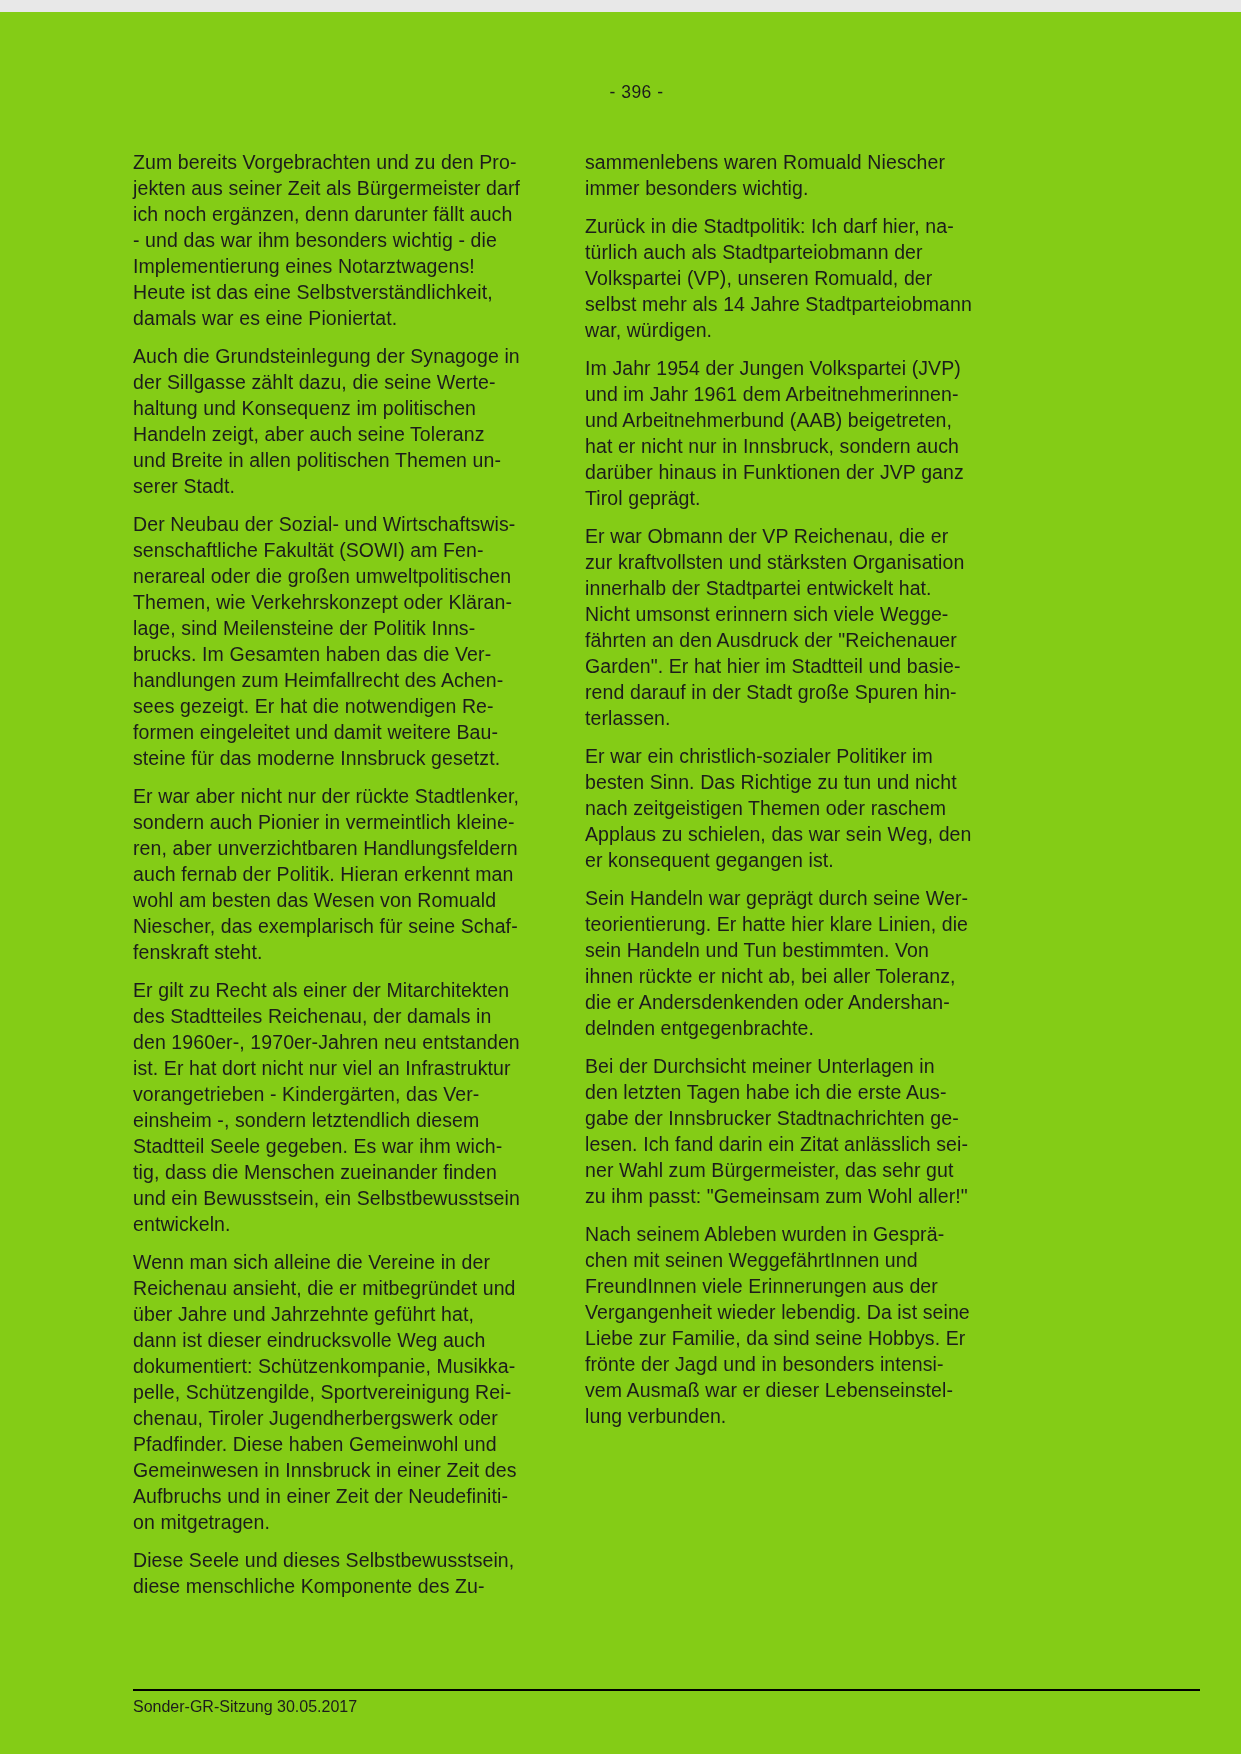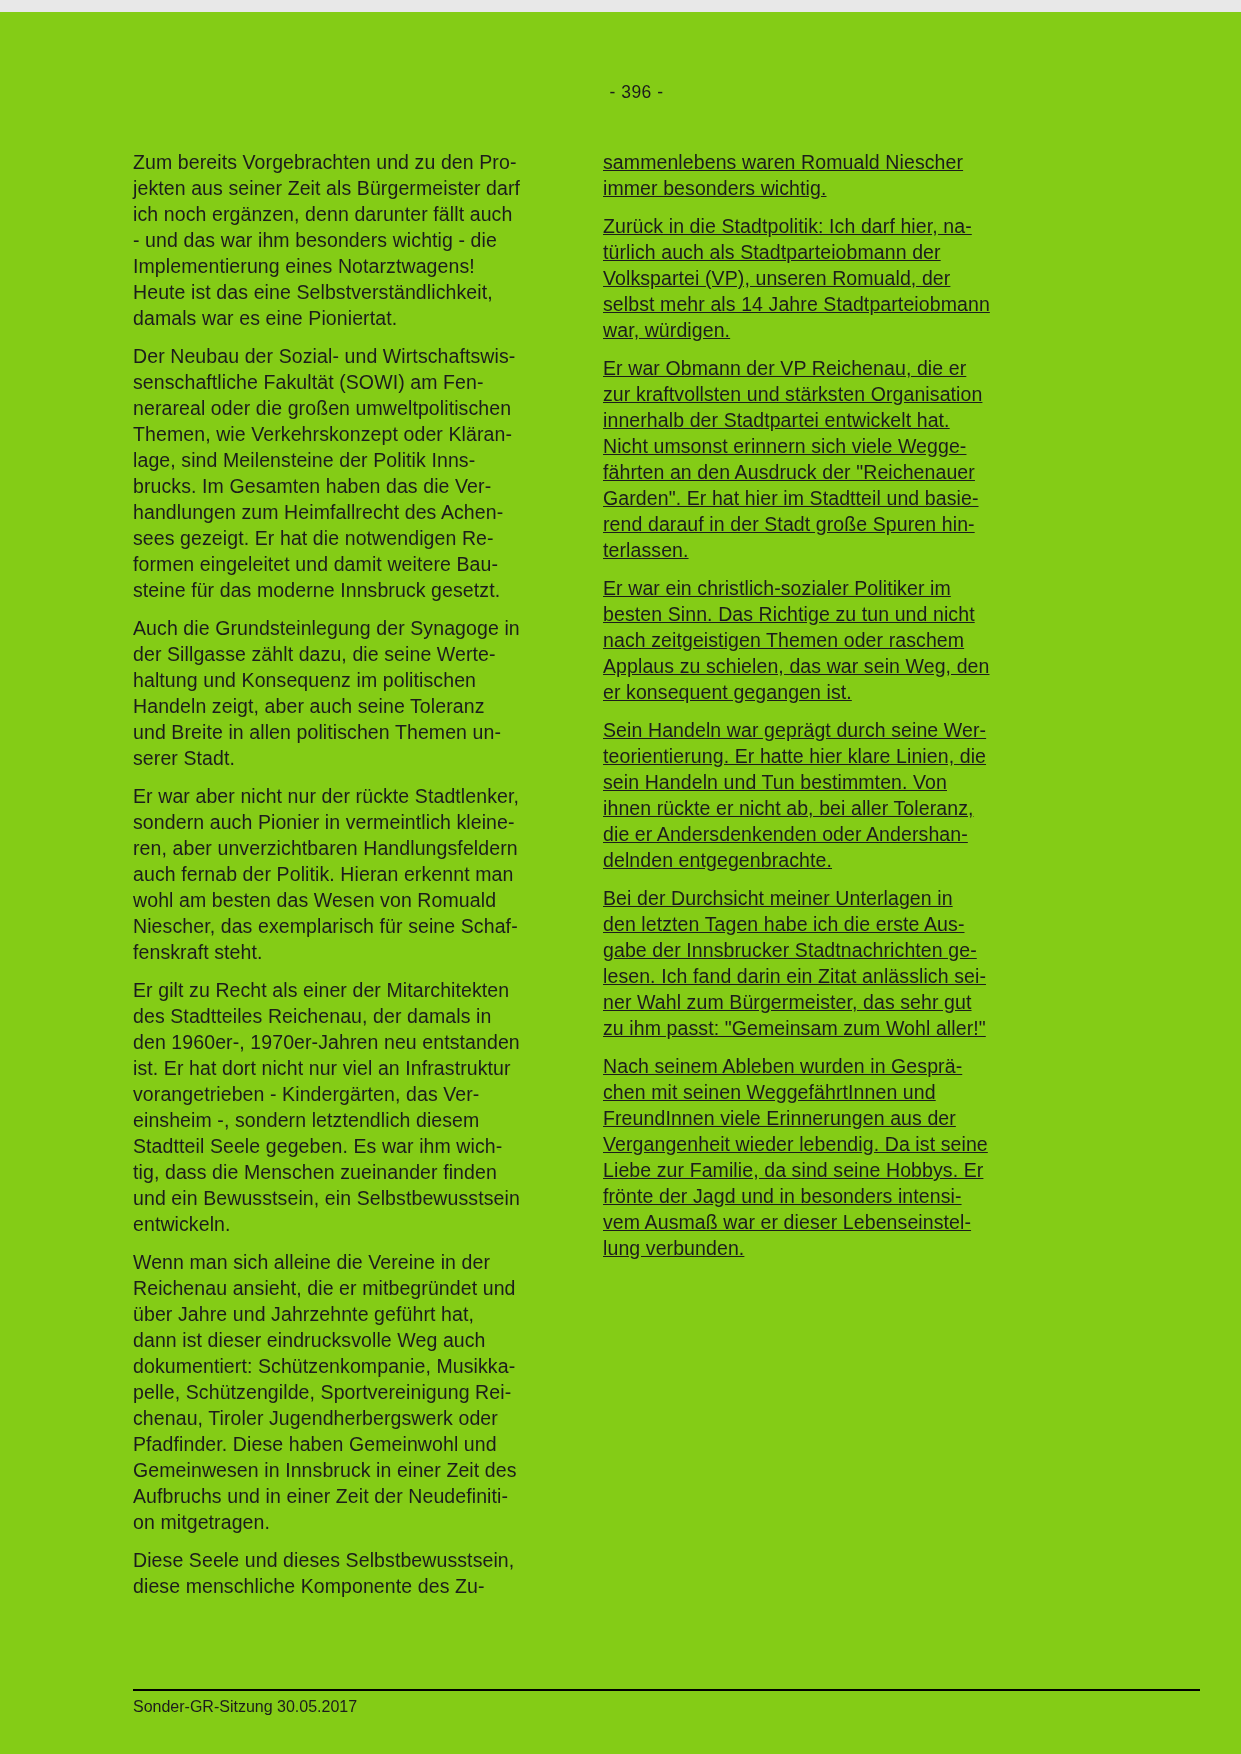"sammenlebens waren Romuald Niescher" .column.right { left: 603px -> 585px; text-decoration: underline -> none }
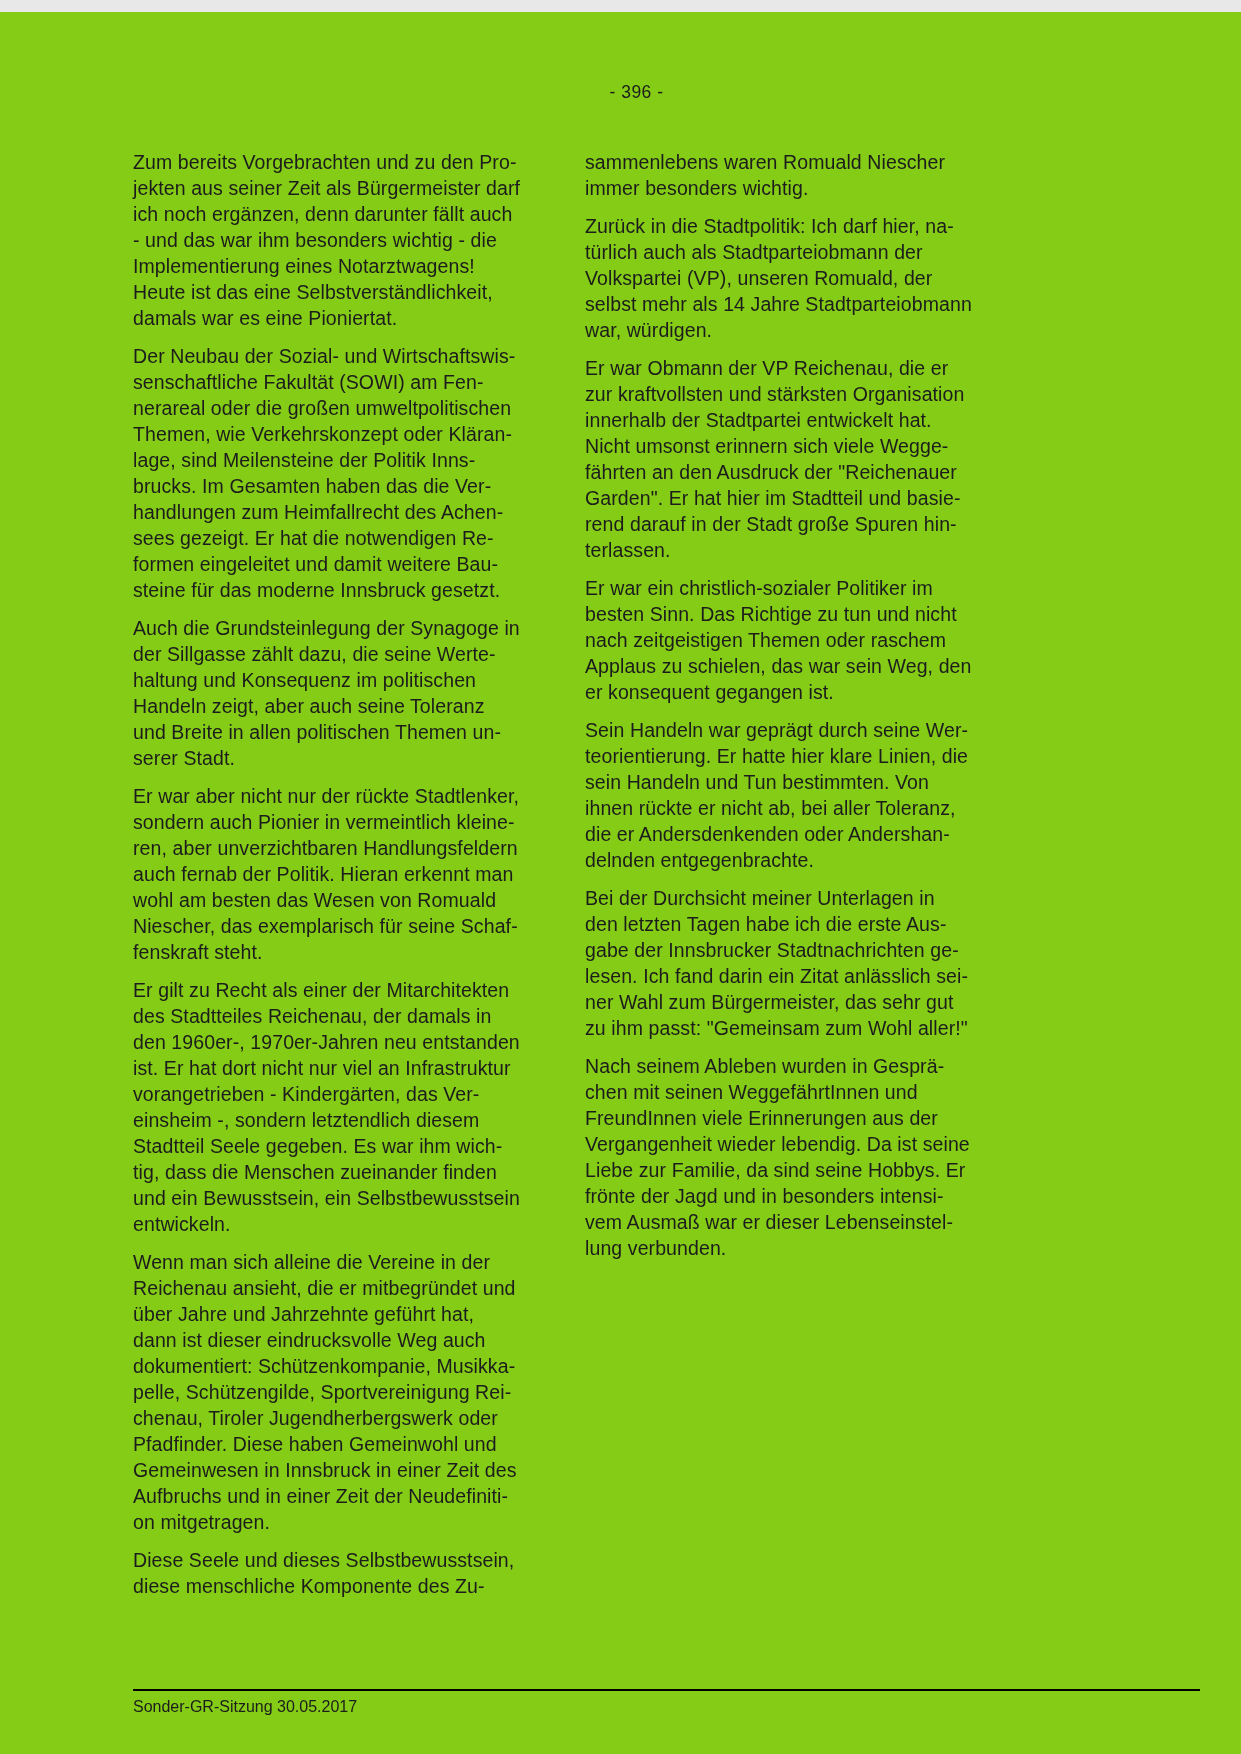"Im Jahr 1954 der Jungen" p { html: none -> <p>Im Jahr 1954 der Jungen Volkspartei (JVP) und im Jahr 1961 dem Arbeitnehmerinnen- und Arbeitnehmerbund (AAB) beigetreten, hat er nicht nur in Innsbruck, sondern auch darüber hinaus in Funktionen der JVP ganz Tirol geprägt.</p> }
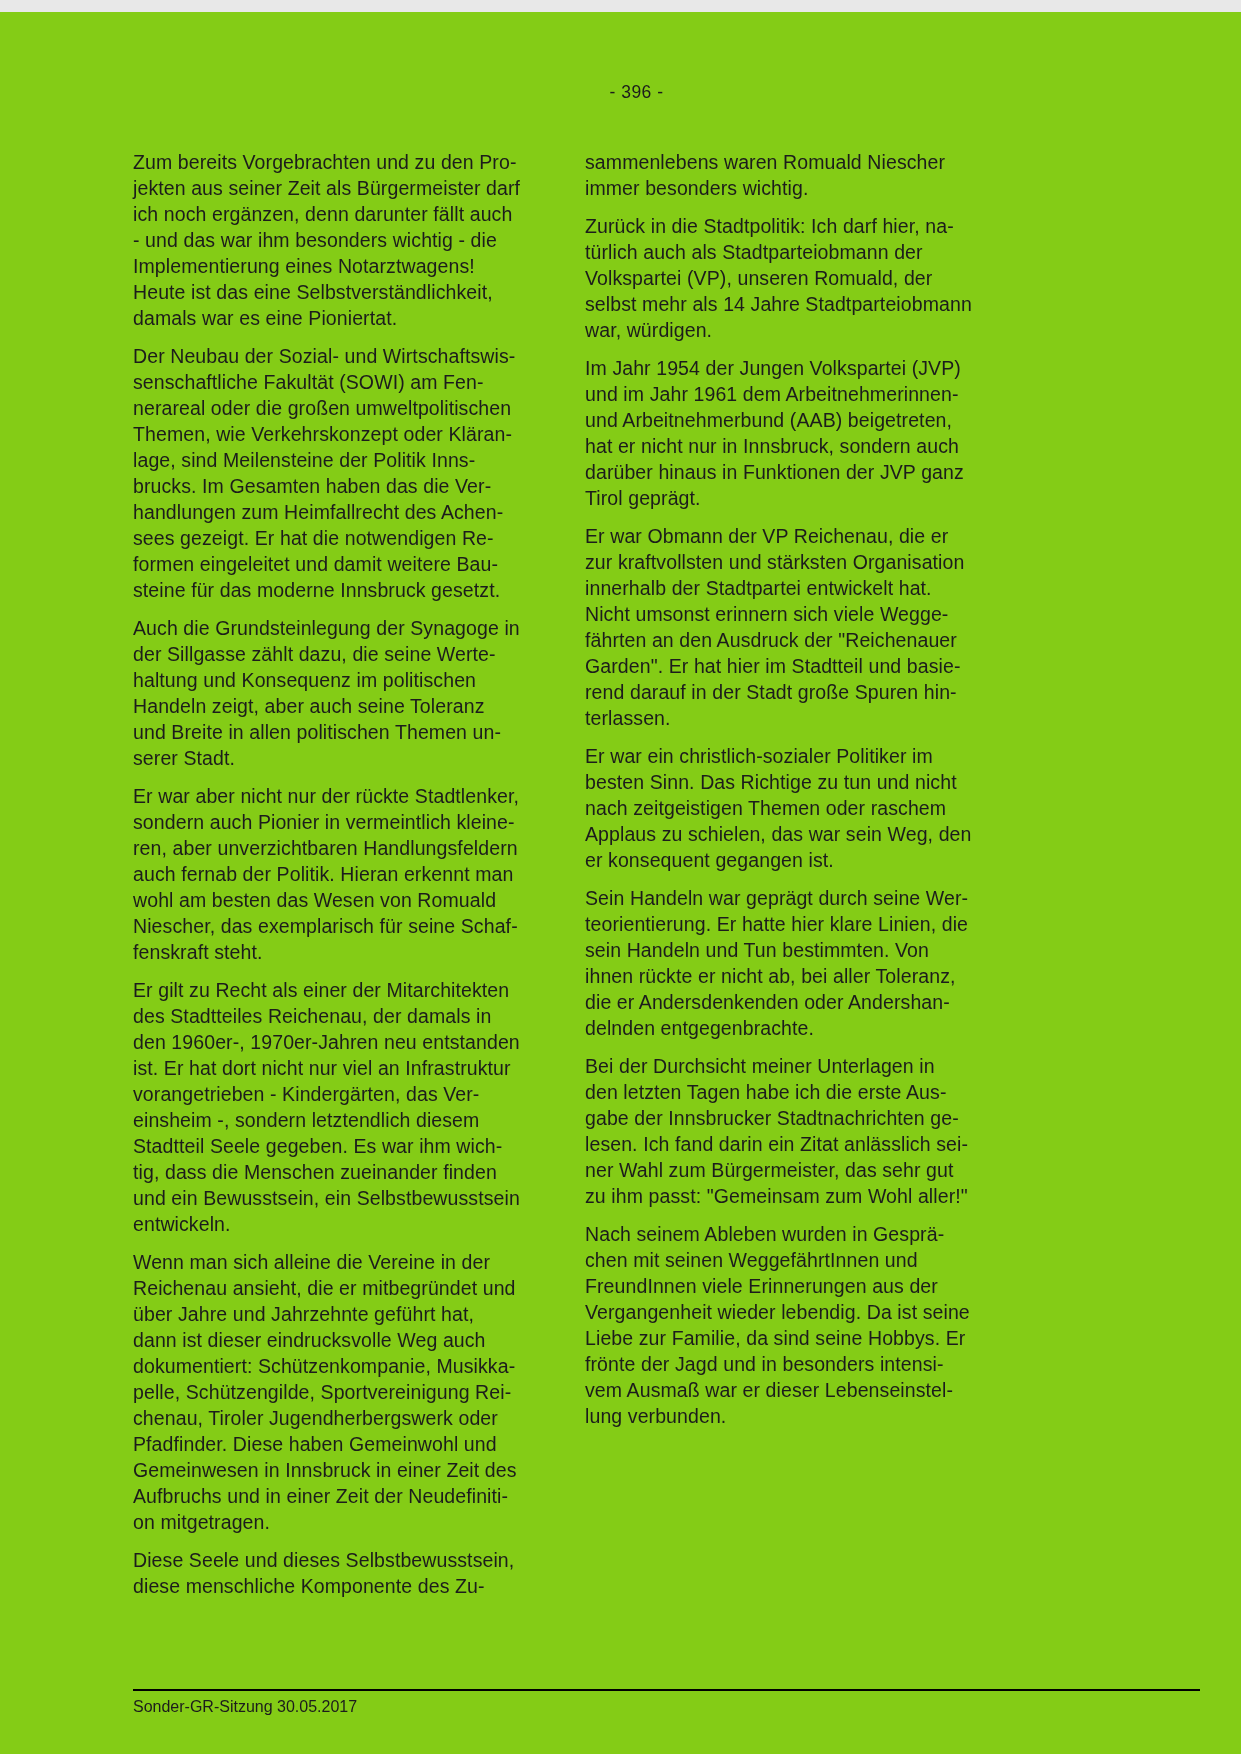"Der Neubau der Sozial- und" p { order: before "Auch die Grundsteinlegung der Synagoge" -> after "Auch die Grundsteinlegung der Synagoge" }
